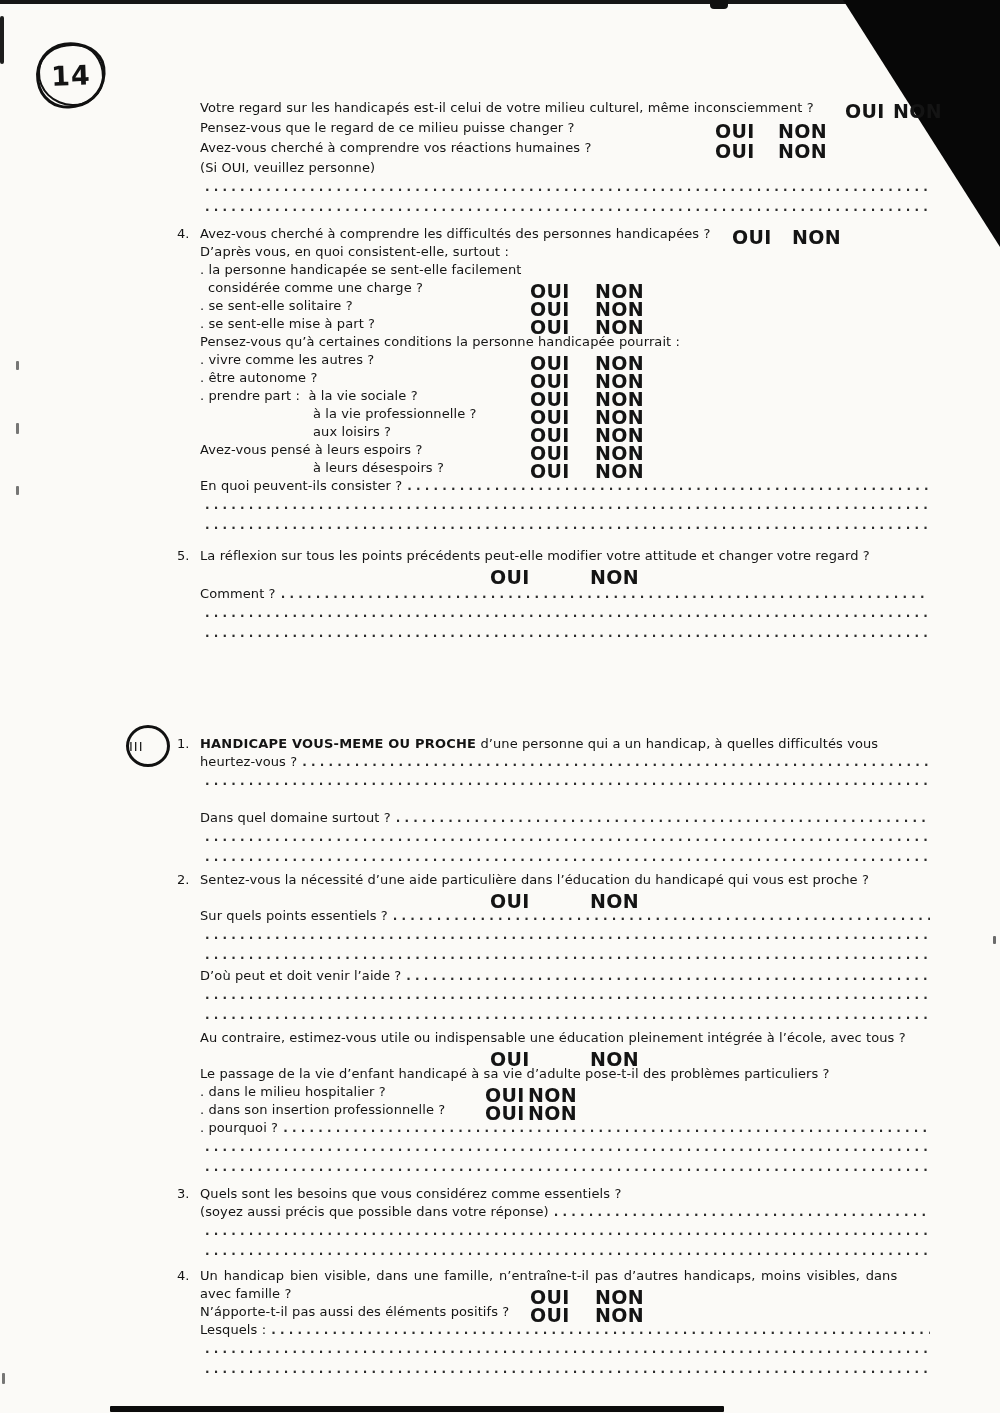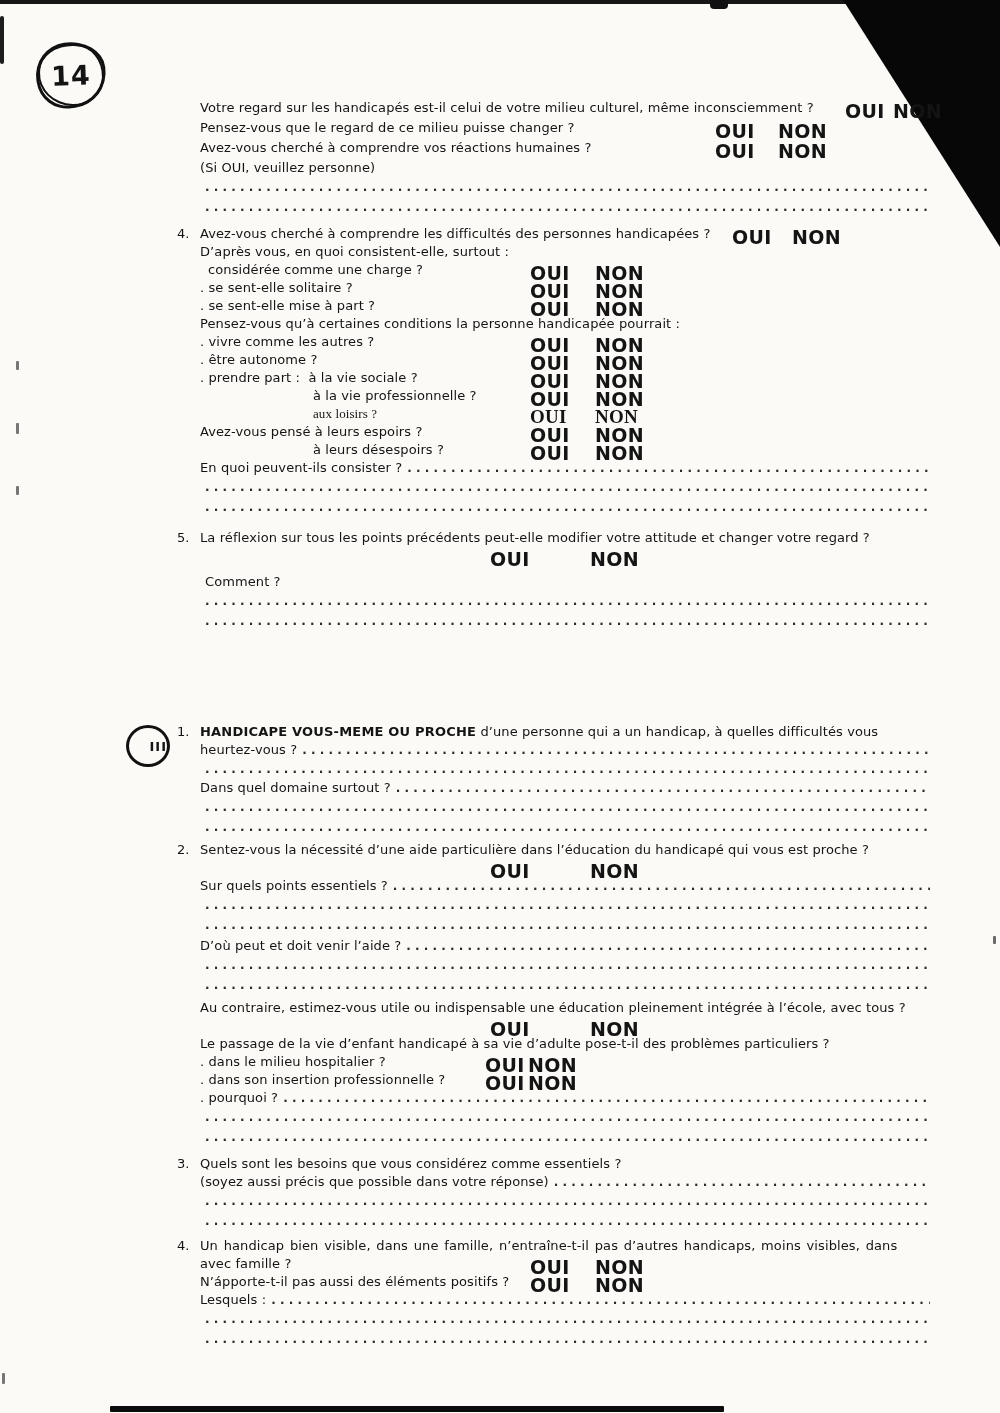". la personne handicapée se" div.line { html: none -> <div> <span>. la personne handicapée se sent-elle facilement</span> </div> }
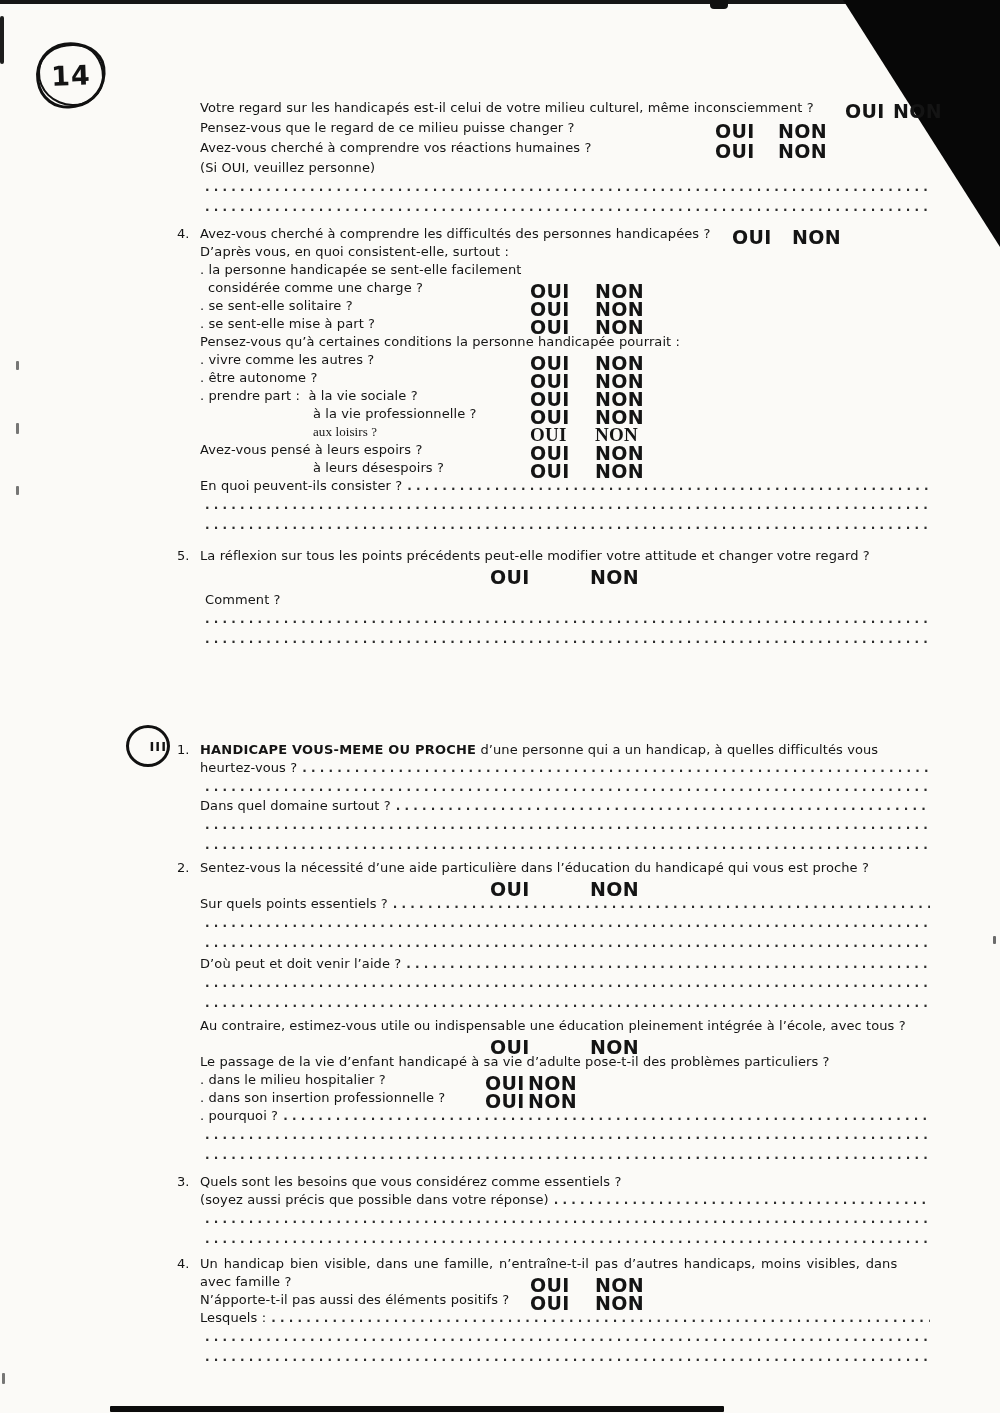"aux loisirs ?" div.line { font-family: Liberation Serif, serif -> none }
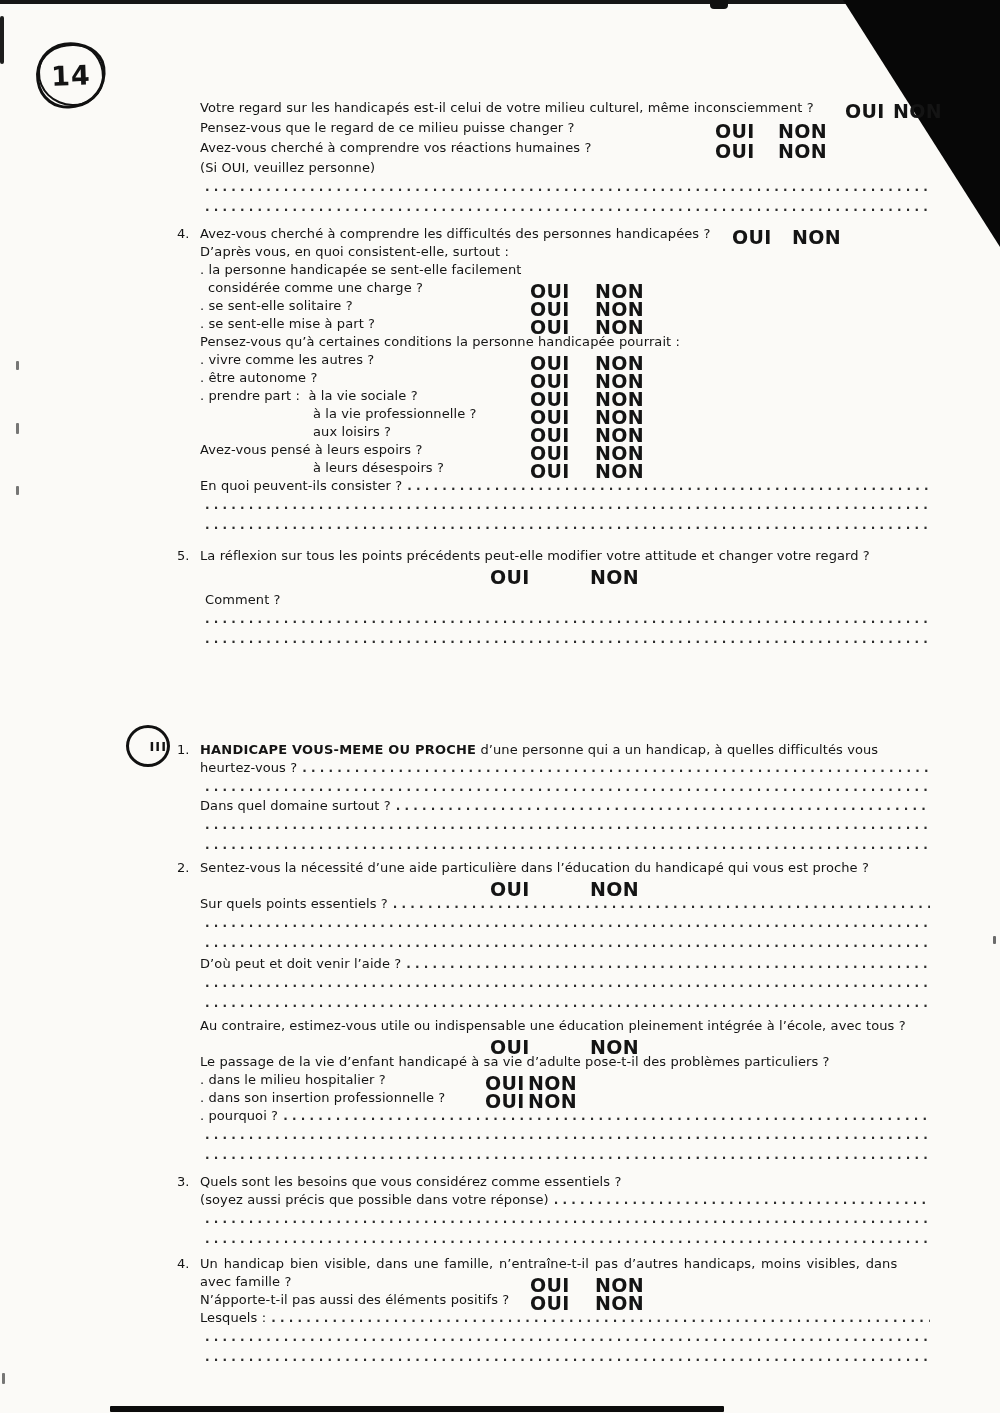"Comment ?" div.line { flex-direction: column -> none; margin-top: 8px -> 2px }
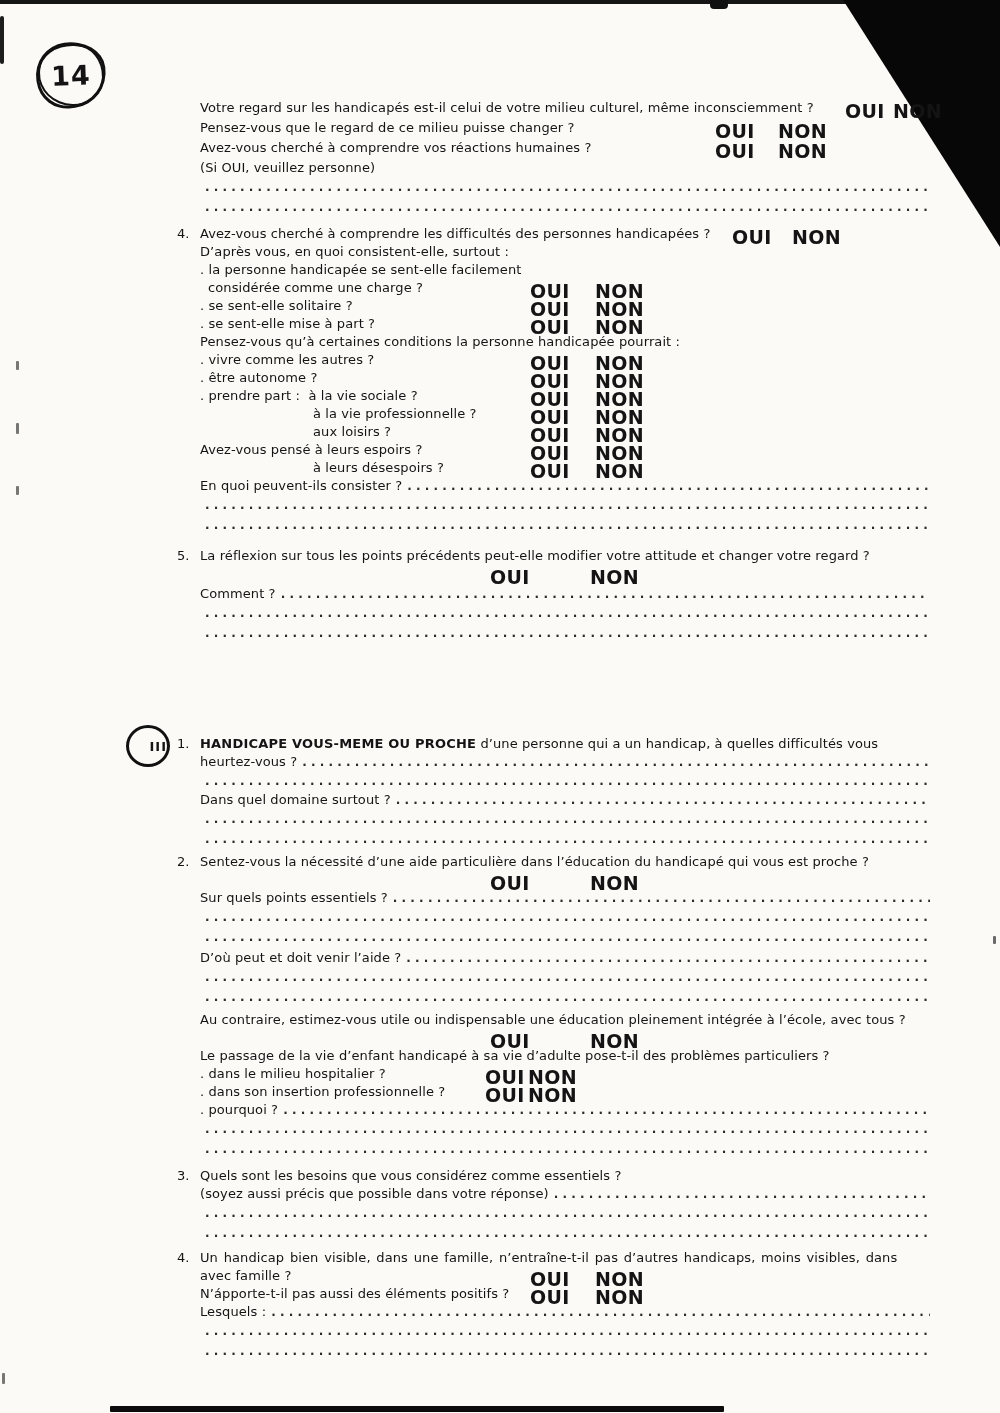"III" .section-badge { font-weight: 700 -> 400; justify-content: flex-end -> flex-start }
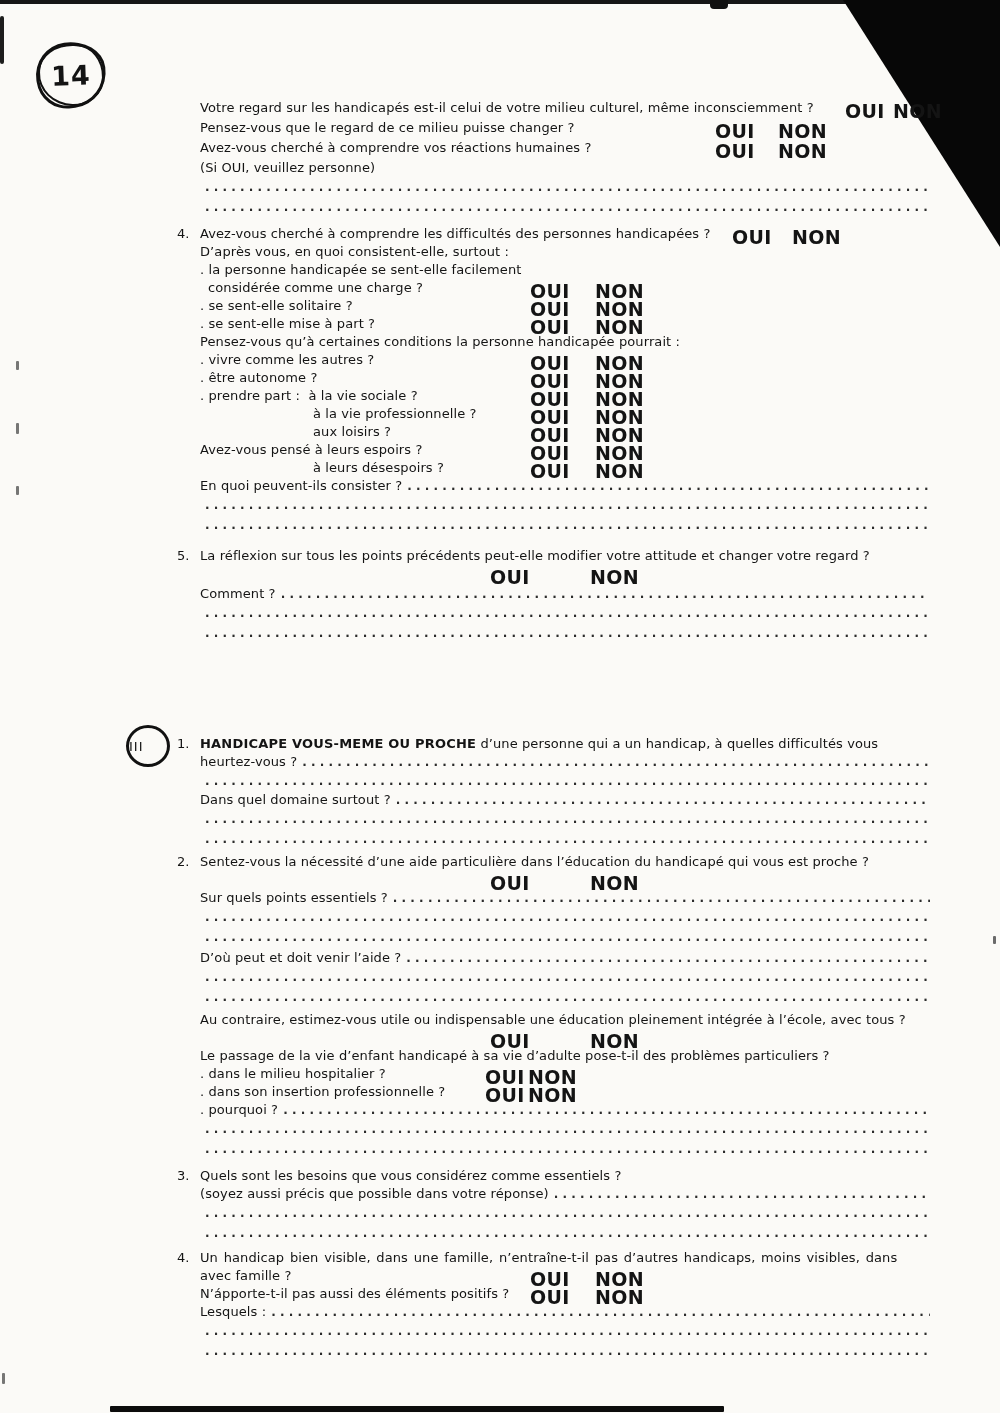"Dans quel domaine surtout ?" div.line { margin-top: 0 -> 18px }
